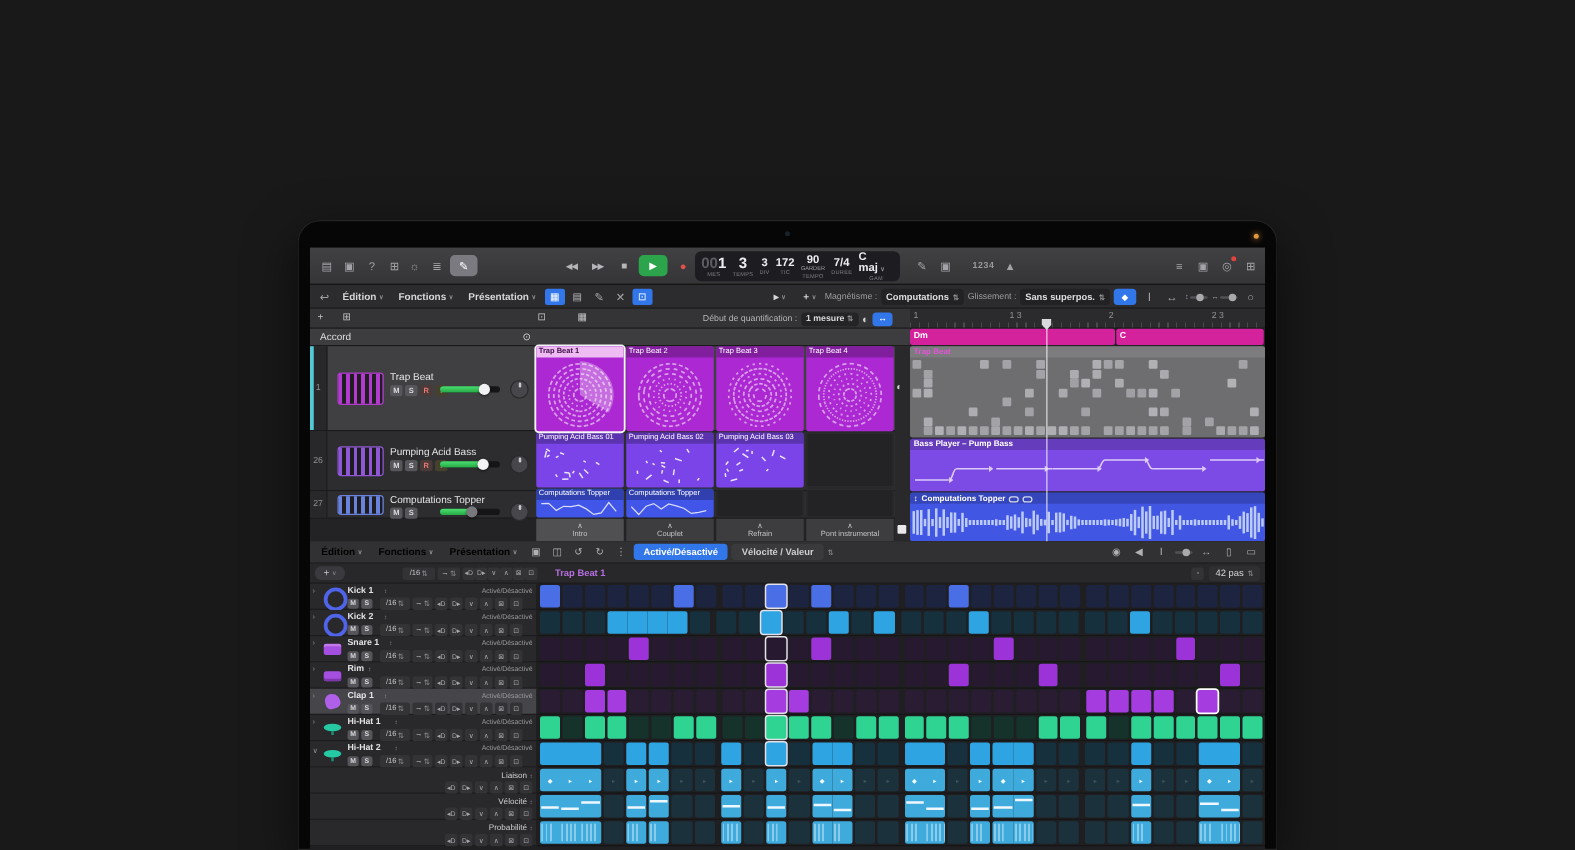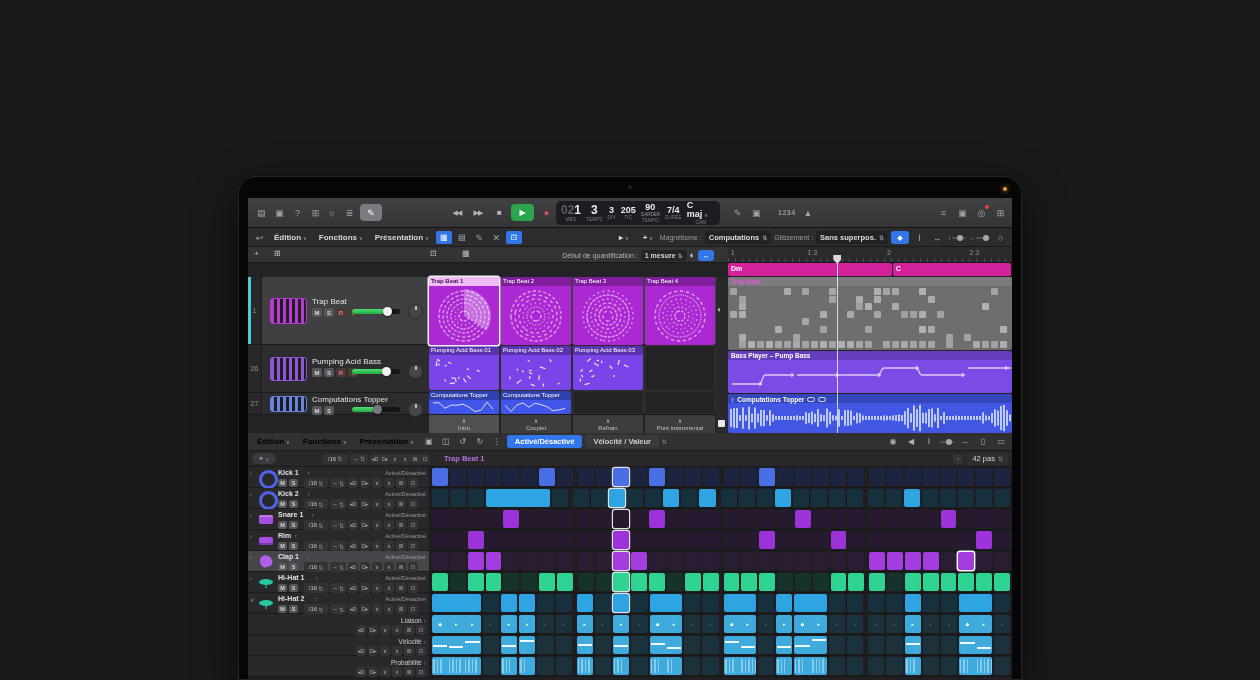"02" span.lcd-dim { text: 02 -> 00 }
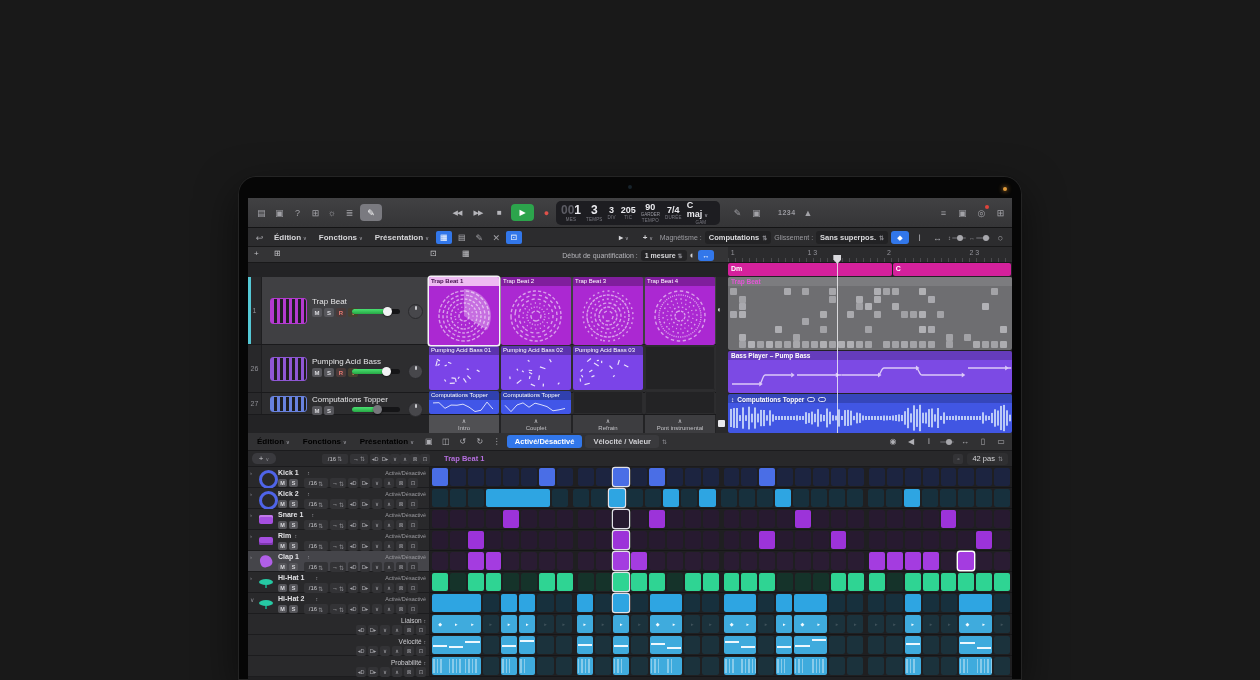"205" span.lcd-num { text: 205 -> 172 }
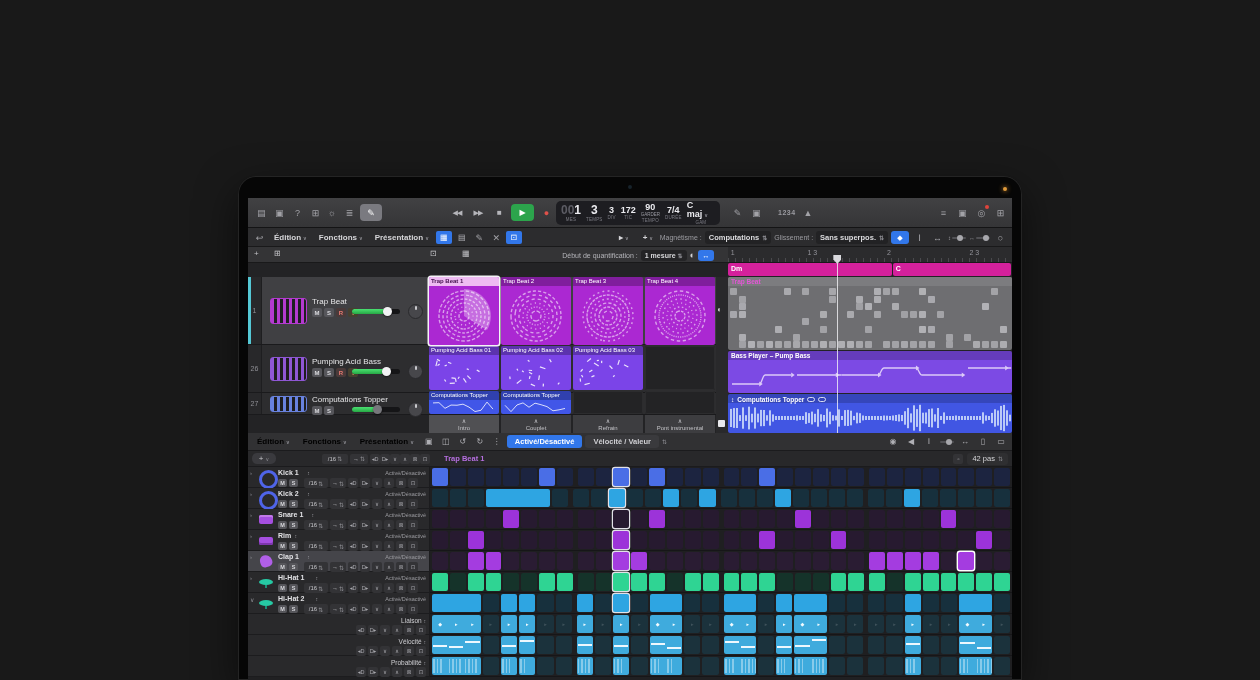"Accord" div.accord { html: none -> <div> <span>Accord</span> <span>⊙</span> </div> }
